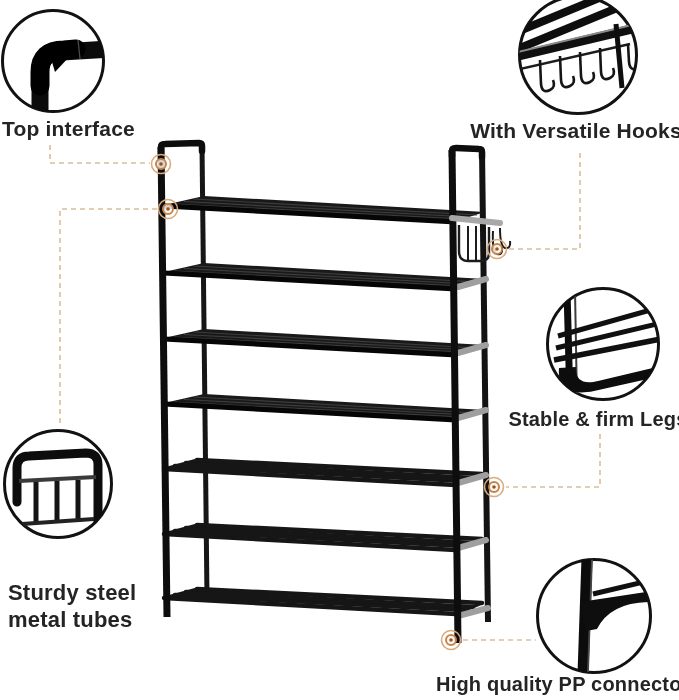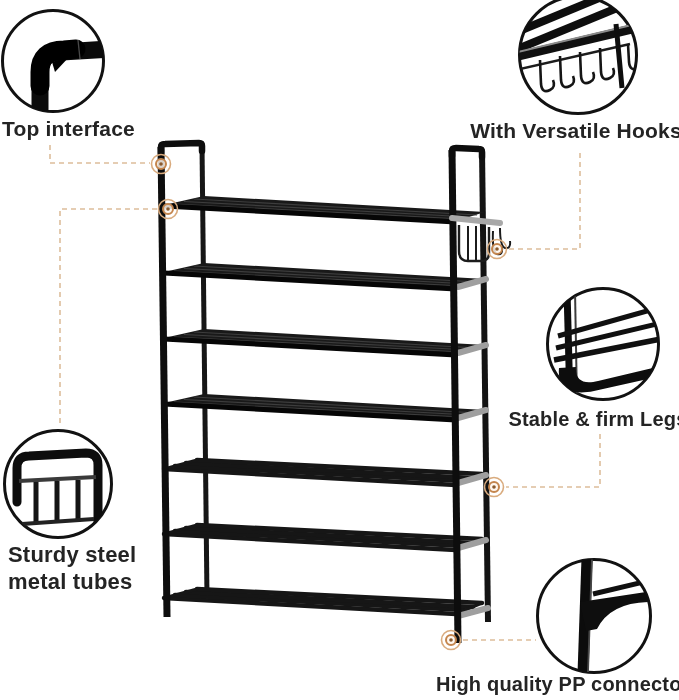"Sturdy steel" #lbl-sturdy { top: 541px -> 579px }
